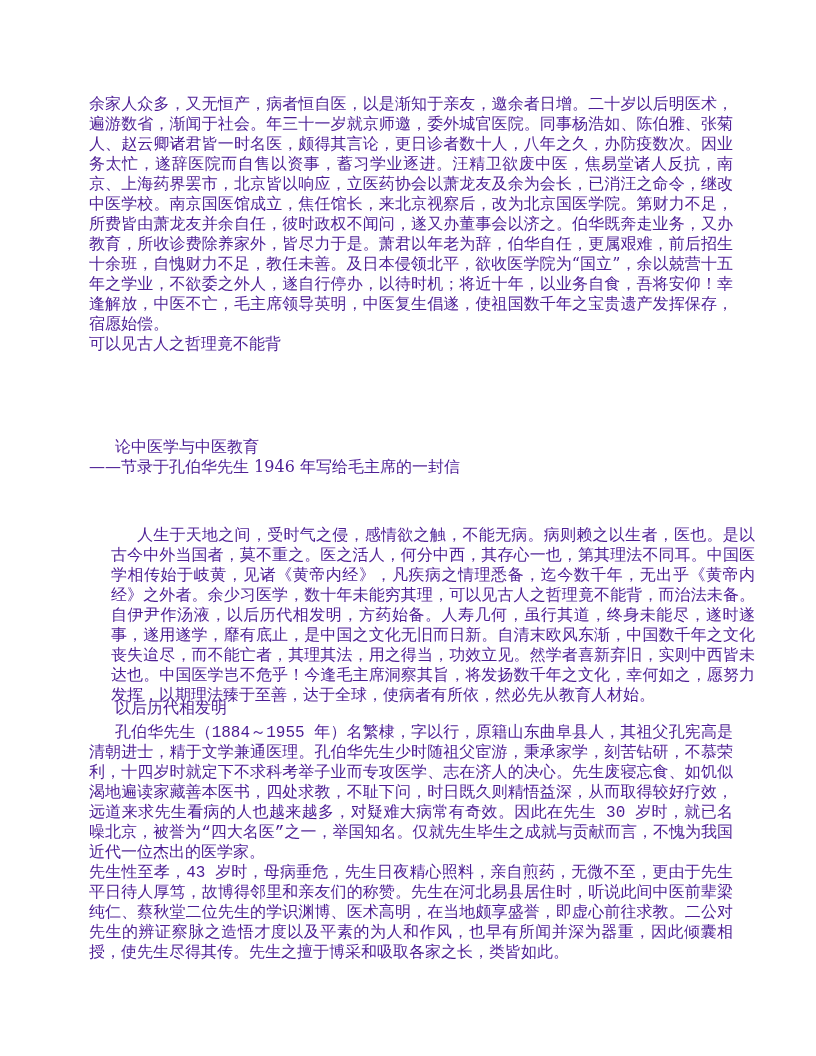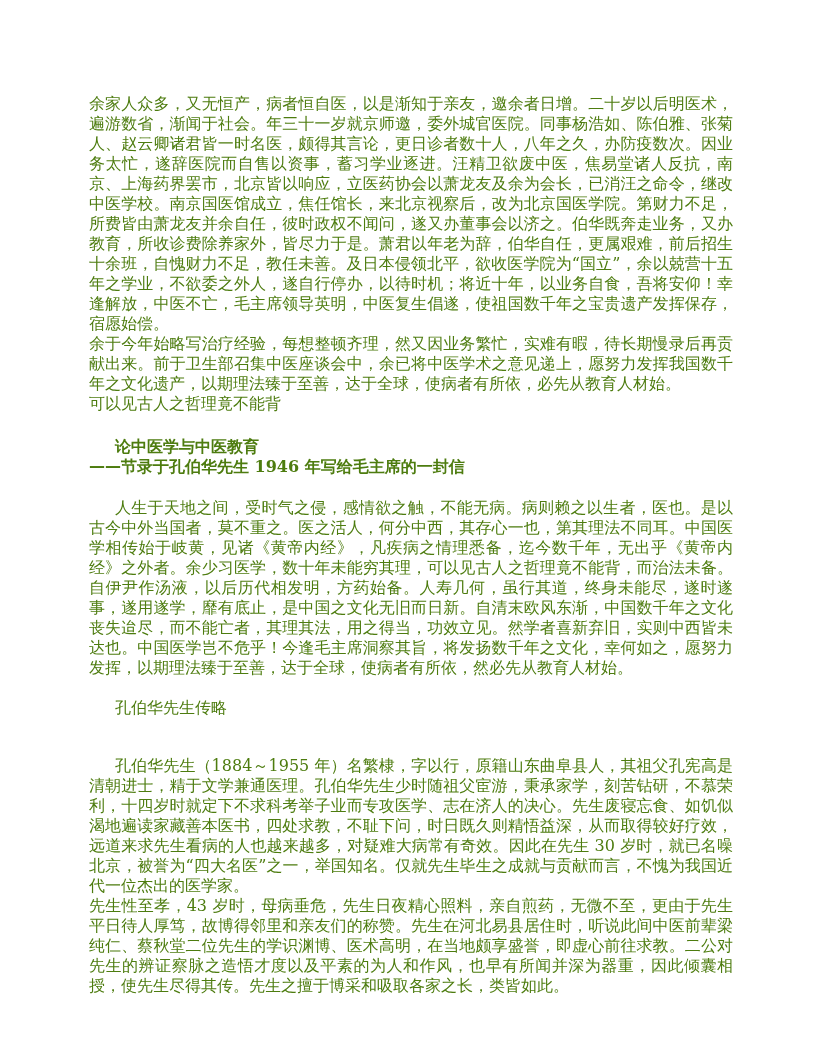"余家人众多，又无恒产，病者恒自医，以是渐知于亲友，邀余者日增。二十岁以后明医术，" .page { color: #4d7c0f -> #4c1d95 }
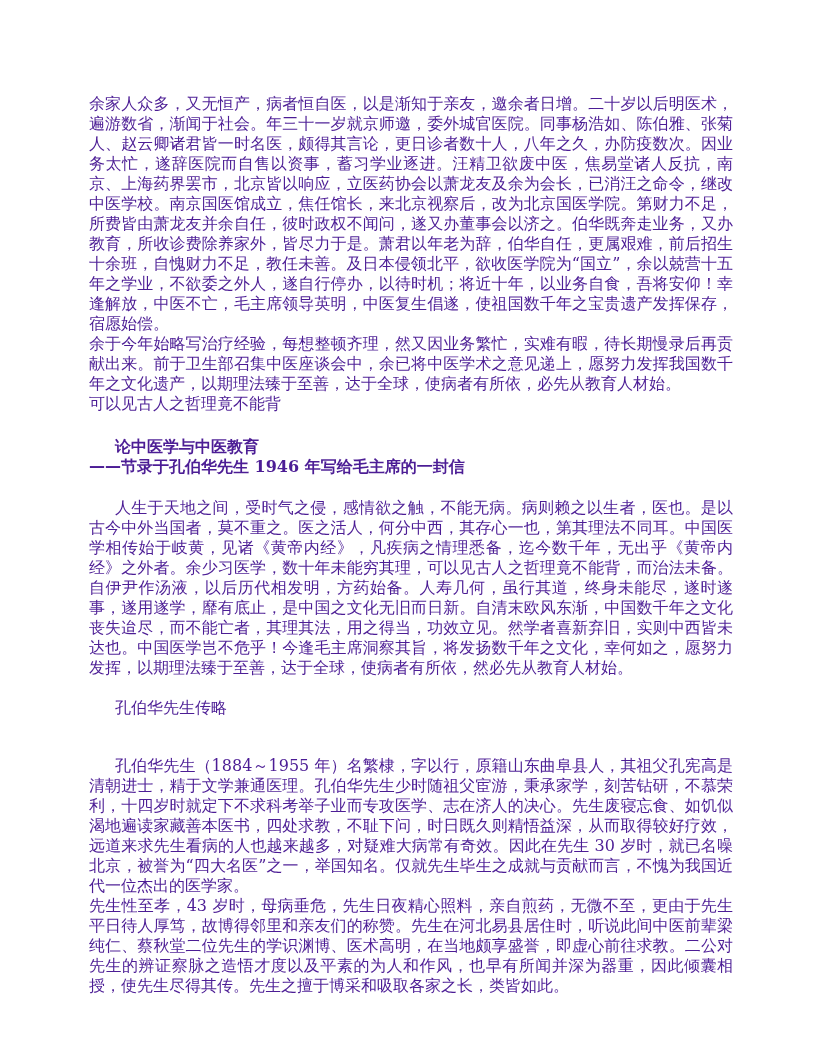"余于今年始略写治疗经验，每想整顿齐理，然又因业务繁忙，实难有暇，待长期慢录后再贡" p { html: <p>余于今年始略写治疗经验，每想整顿齐理，然又因业务繁忙，实难有暇，待长期慢录后再贡献出来。前于卫生部召集中医座谈会中，余已将中医学术之意见递上，愿努力发挥我国数千年之文化遗产，以期理法臻于至善，达于全球，使病者有所依，必先从教育人材始。</p> -> none }
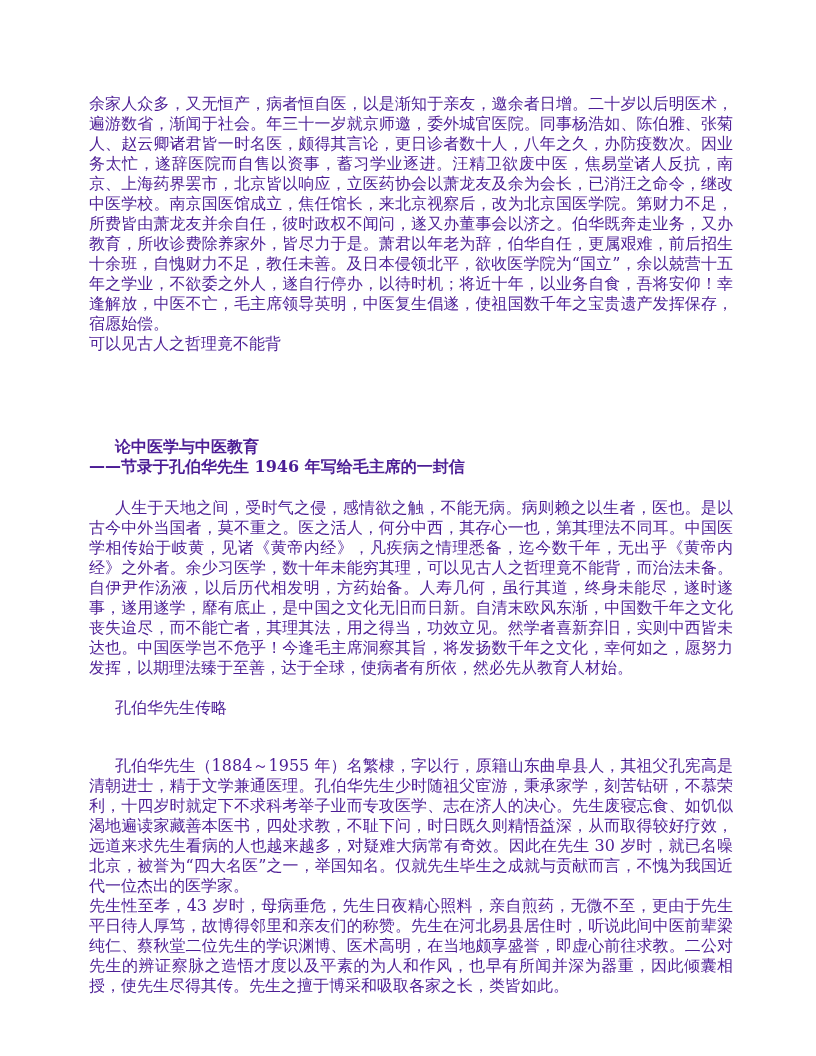"论中医学与中医教育" .block-essay-head { font-weight: bold -> none }
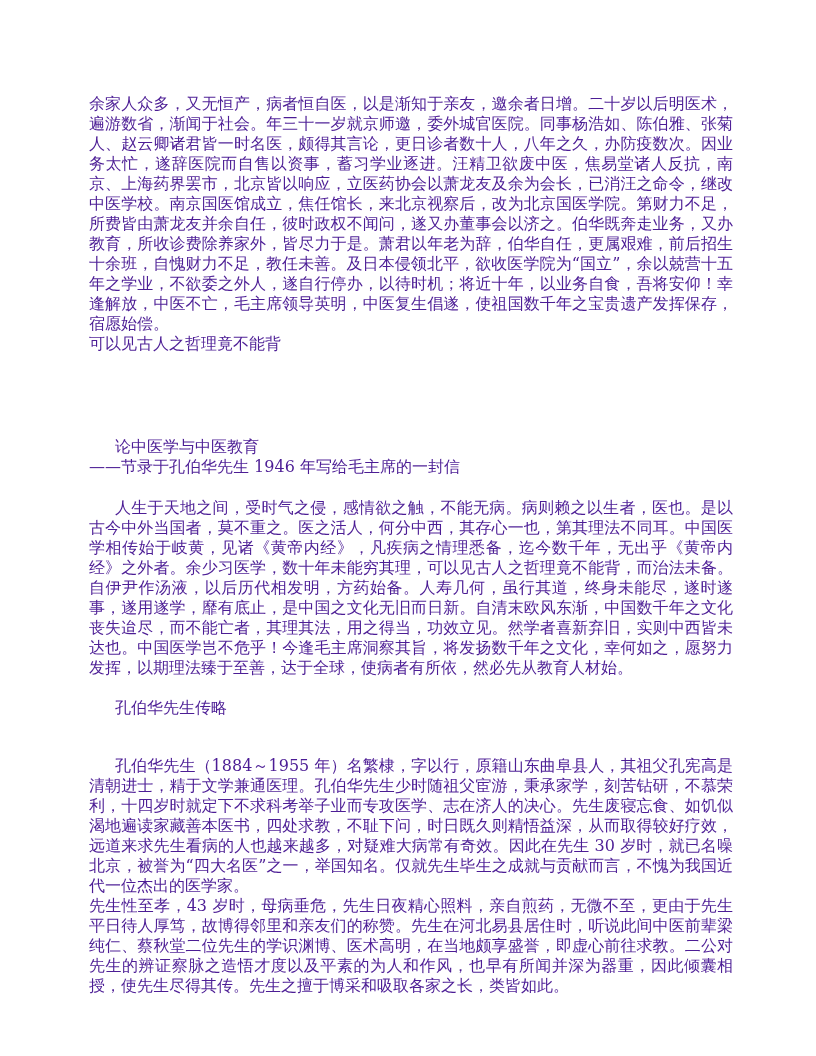"人生于天地之间，受时气之侵，感情欲之触，不能无病。病则赖之以生者，医也。是以古今" .block-essay-body { margin-left: none -> 22px; top: 498px -> 525px }
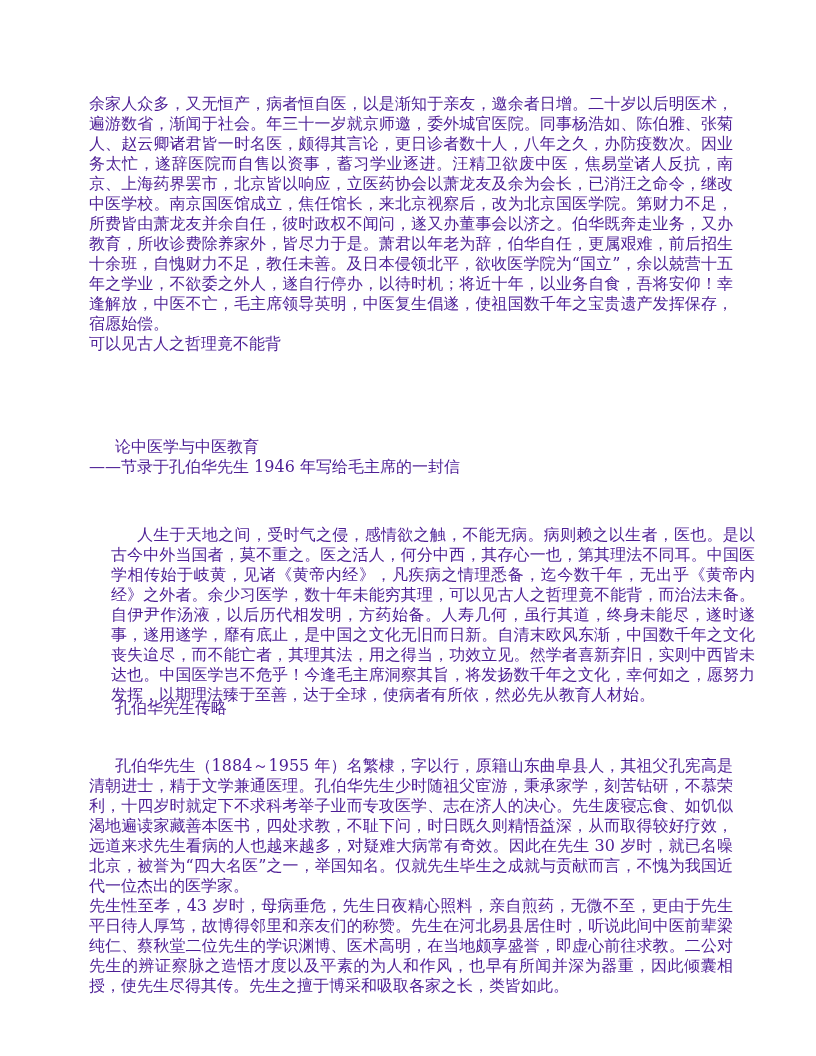"孔伯华先生传略" p.indent { text: 孔伯华先生传略 -> 以后历代相发明 }
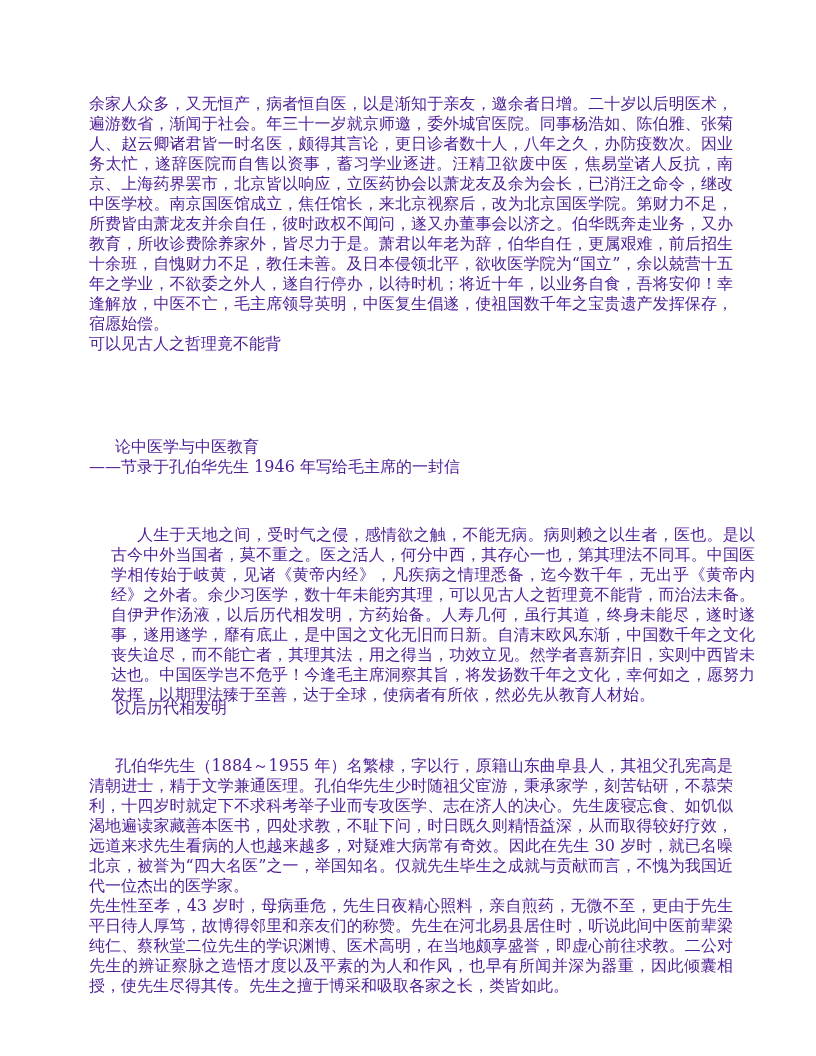"孔伯华先生（1884～1955" .block-bio-body { font-family: none -> Liberation Mono, monospace; top: 756px -> 723px }
